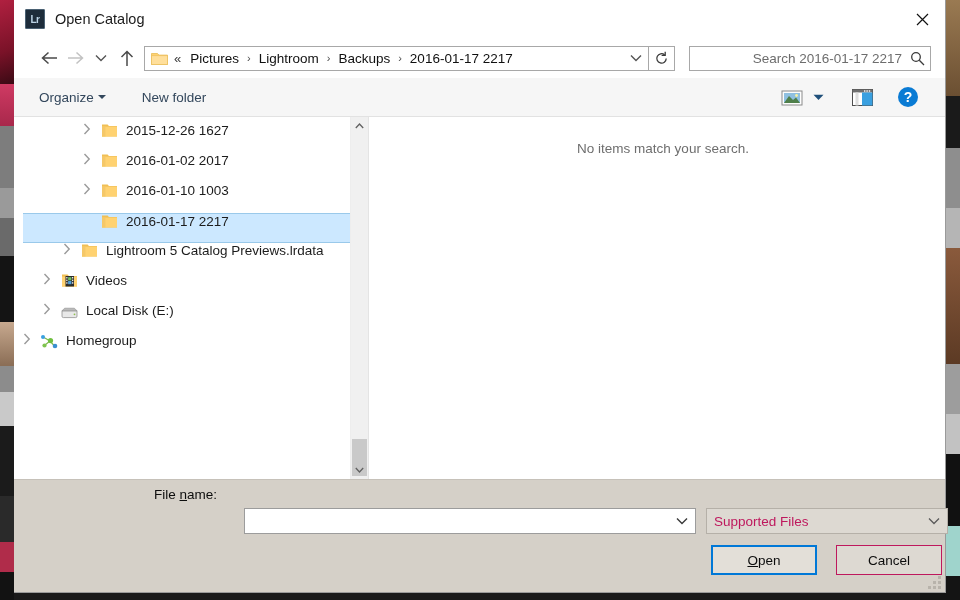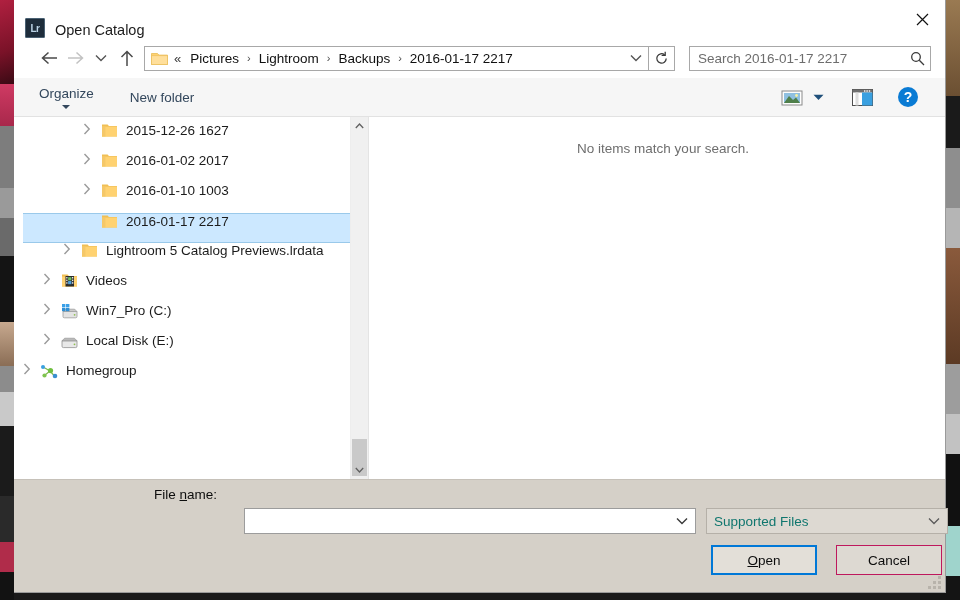"Lr" #titlebar { align-items: flex-end -> center }
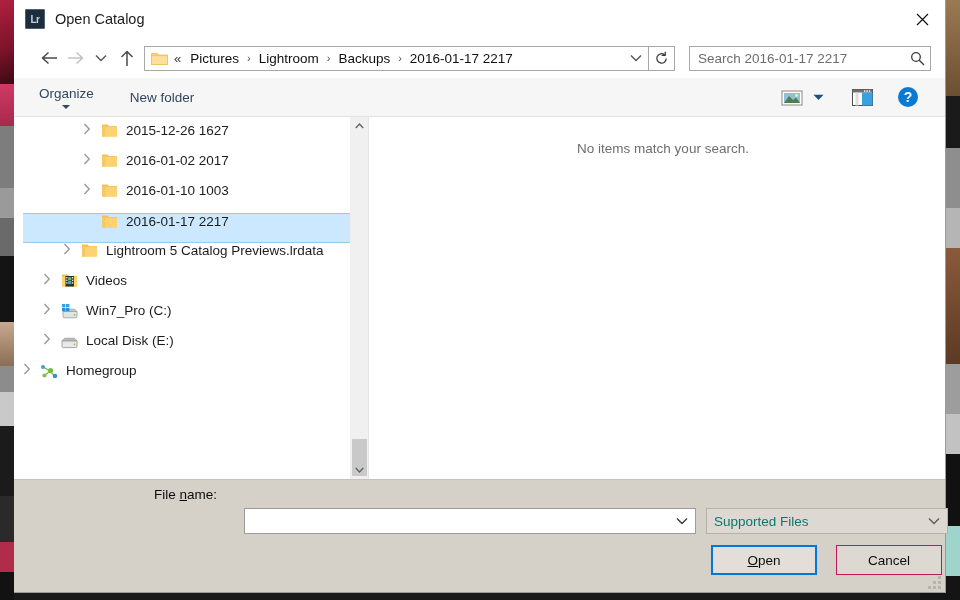"Search 2016-01-17 2217" #search-input { text-align: none -> right }
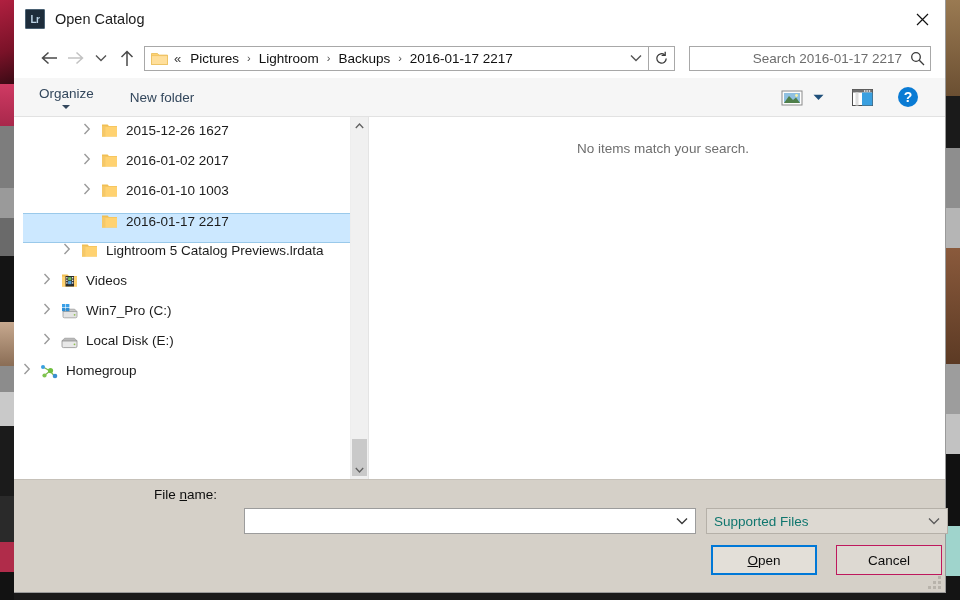"Organize" .tb-item { flex-direction: column -> none }
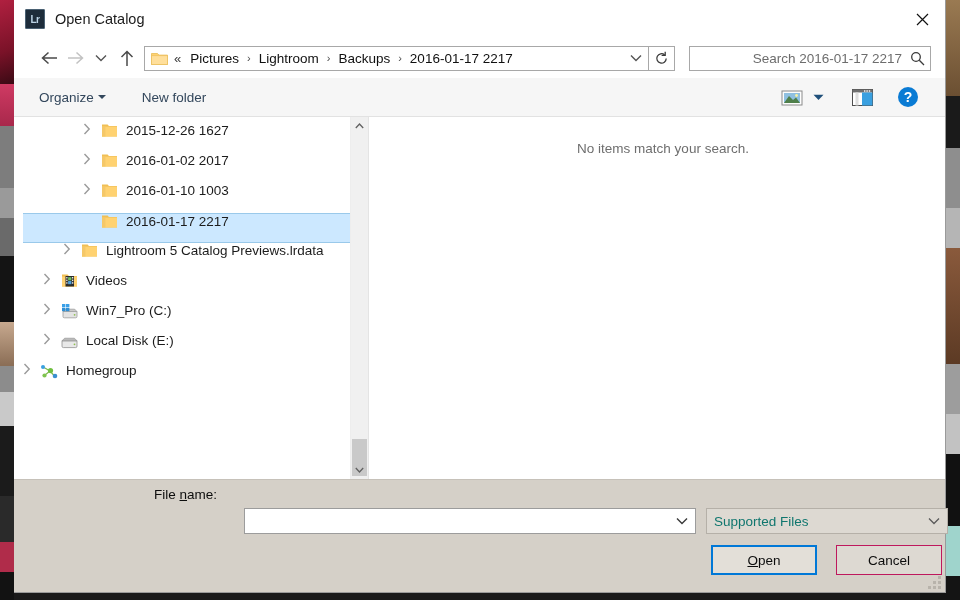"Win7_Pro (C:)" div.tree-row { html: <div> <span></span> <span> <svg> <path></path> </svg> </span> <span> <svg> <path></path> <path></path> <circle></circle> <rect></rect> <rect></rect> <rect></rect> <rect></rect> </svg> </span> <span>Win7_Pro (C:)</span> </div> -> none }
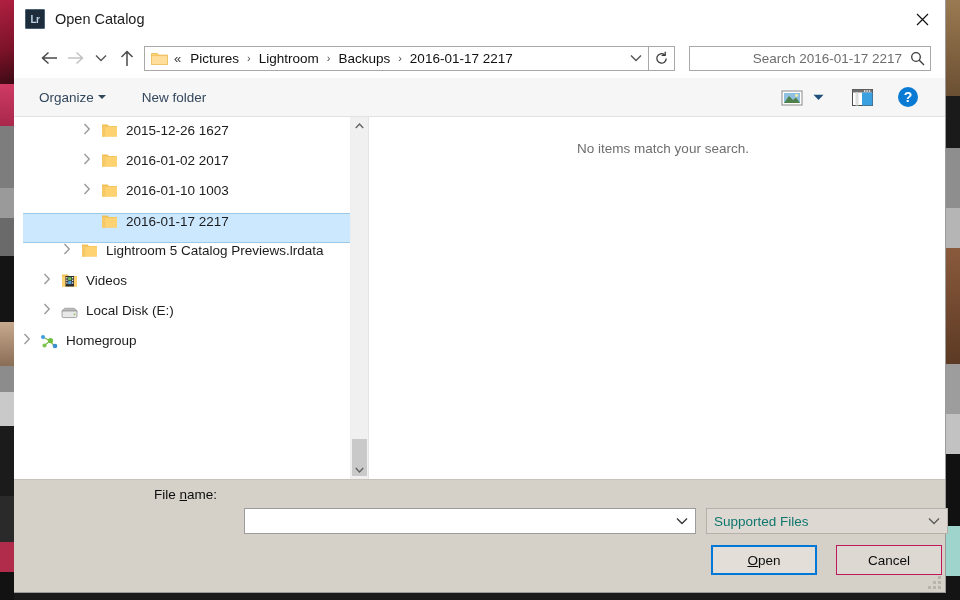"Supported Files" #filetype-text { color: #0f766e -> #be185d }
